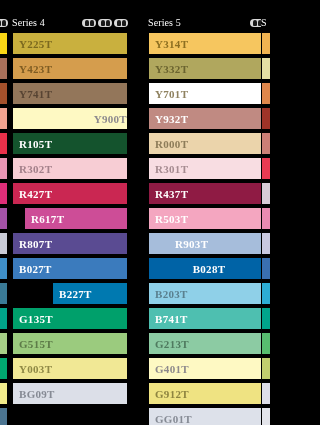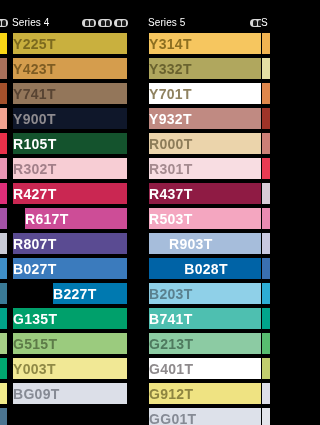"Series 4" #app { font-family: none -> Liberation Serif, serif }
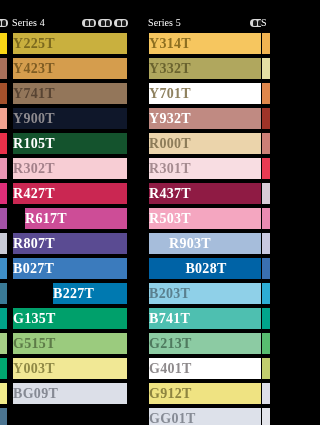"Y225T" .swatch-label { font-size: 14px -> 11px; padding-left: 0 -> 6px }
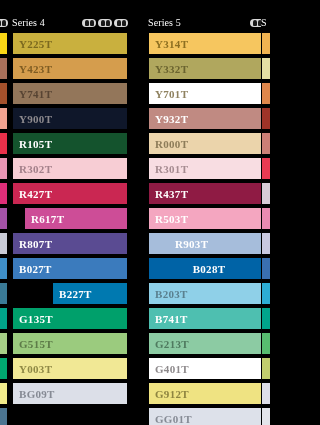"Y900T" div.swatch { background: #0f172a -> #fef9c3; justify-content: none -> flex-end }
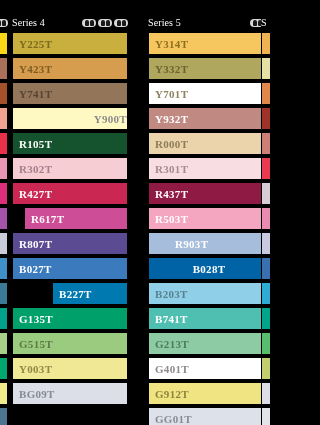"G401T" div.swatch { background: #ffffff -> #fef9c3 }
